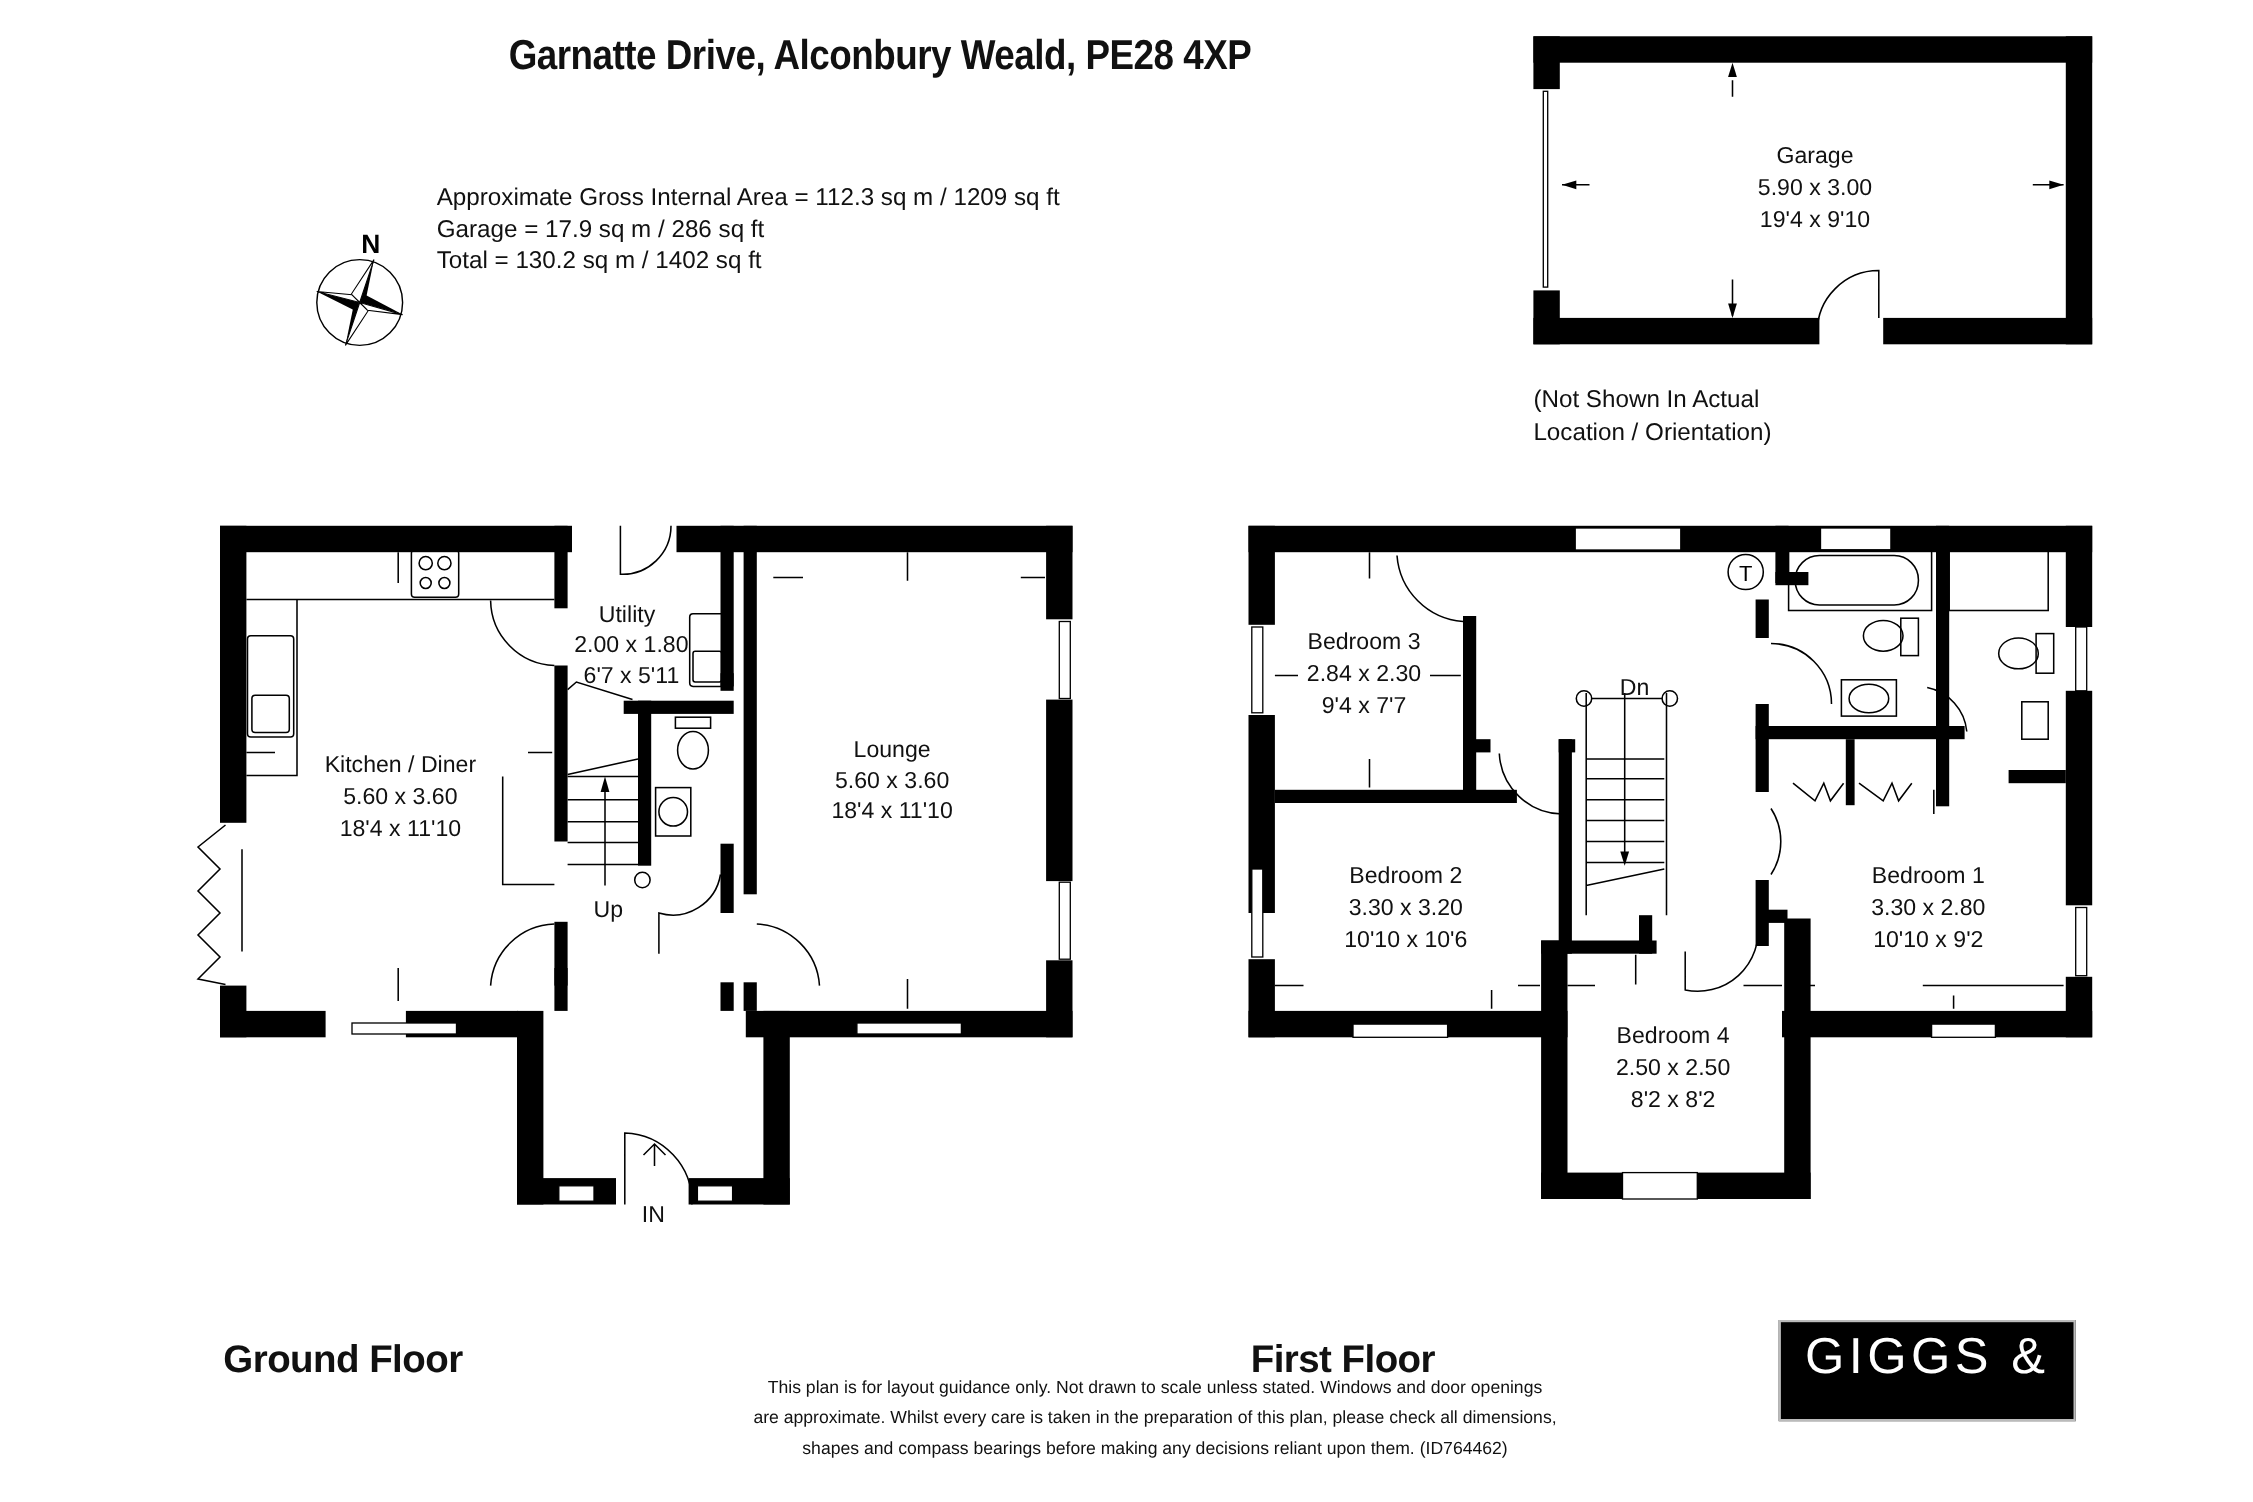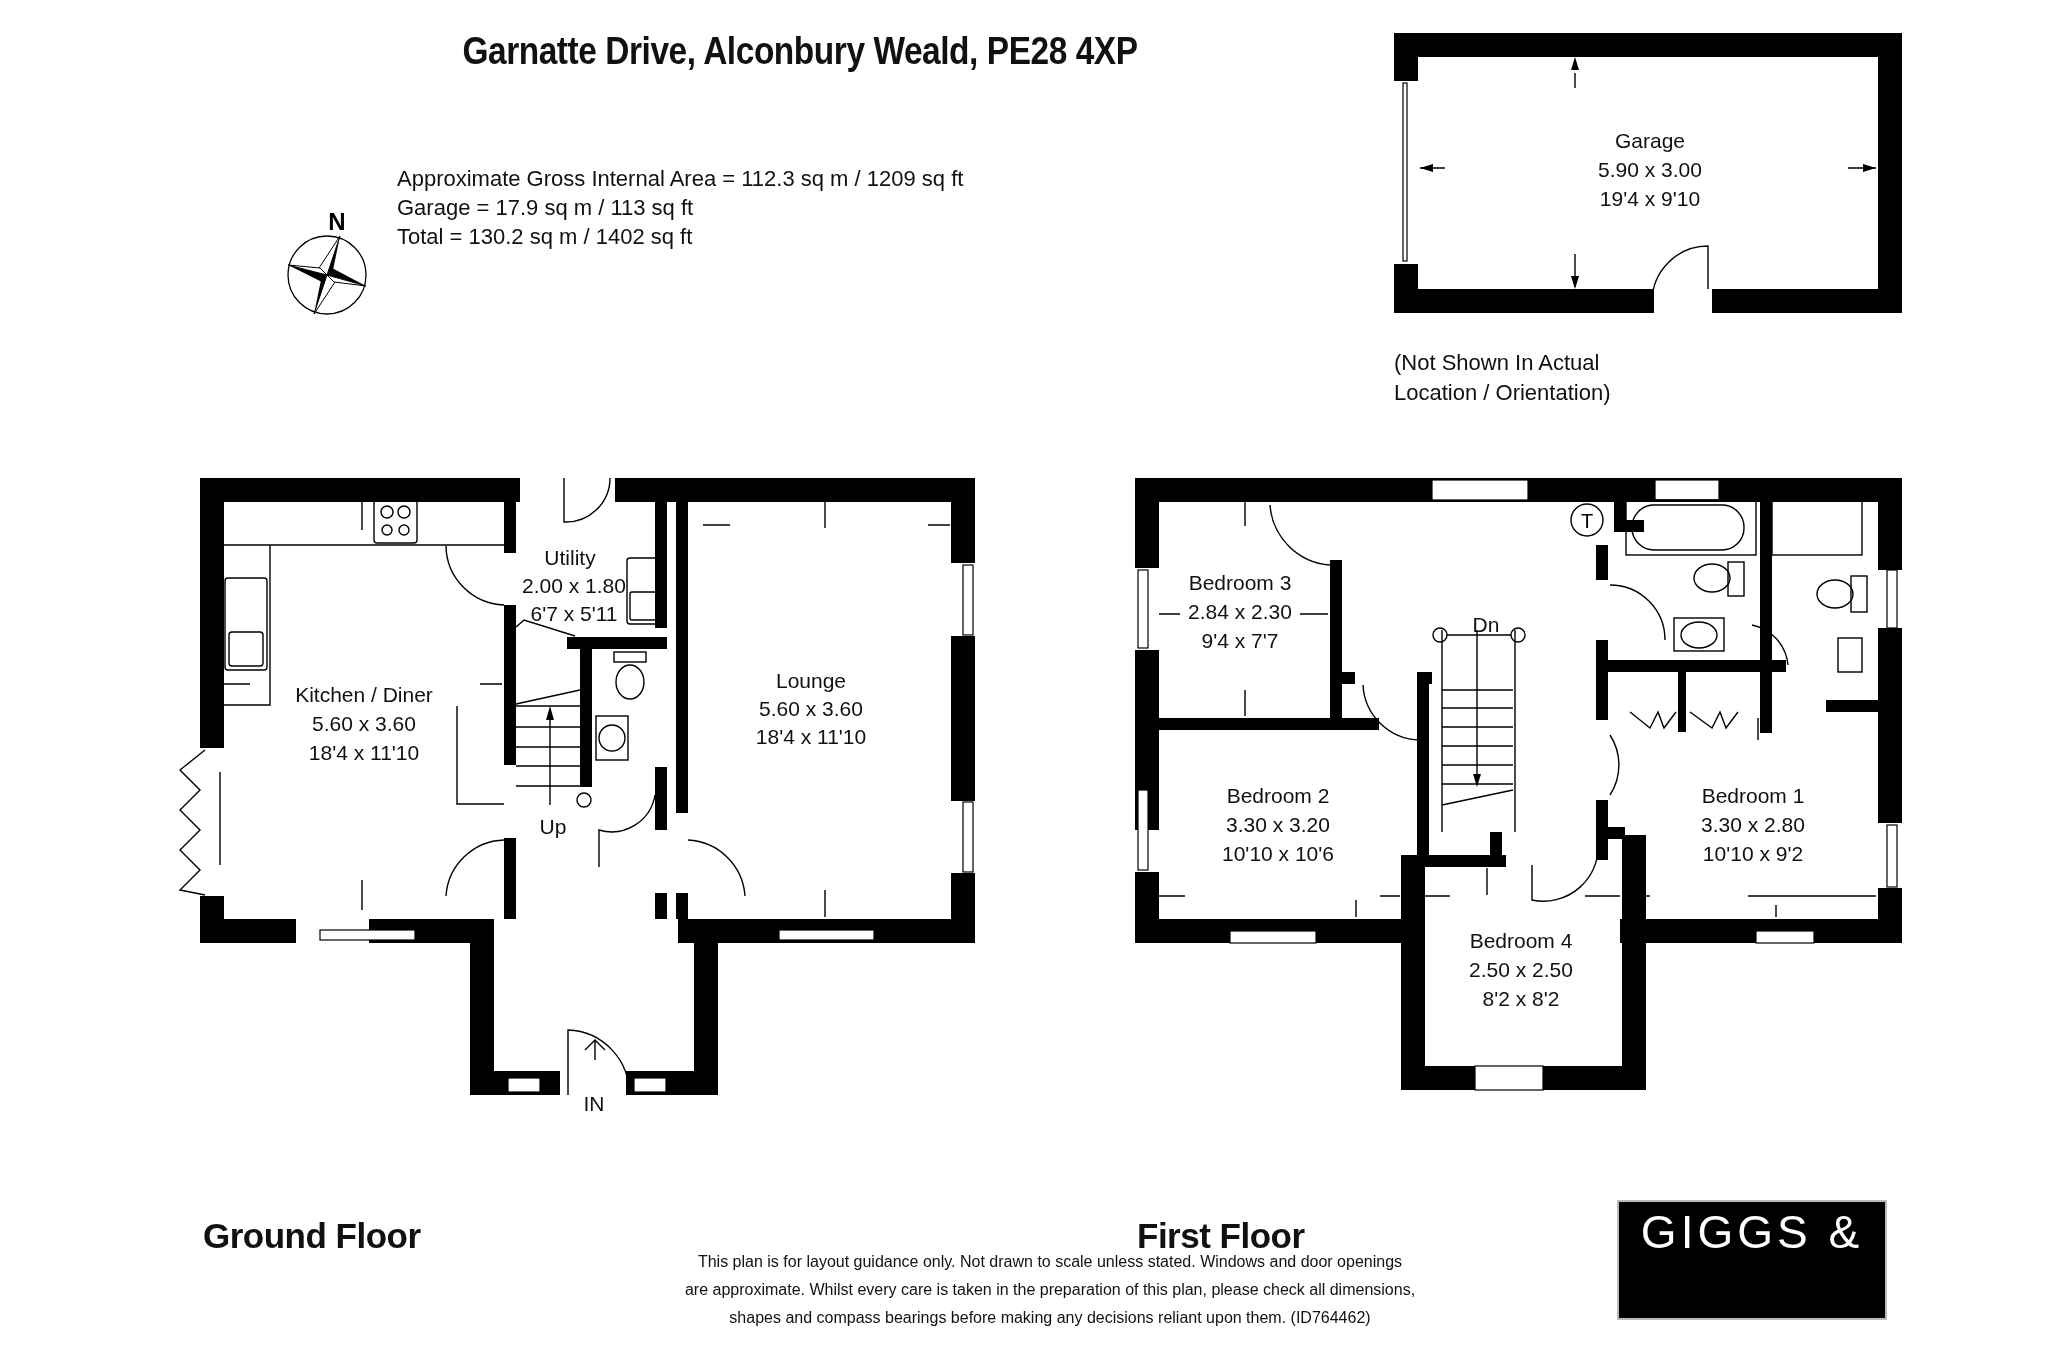"Garage = 17.9 sq m" div { text: 113 -> 286 }
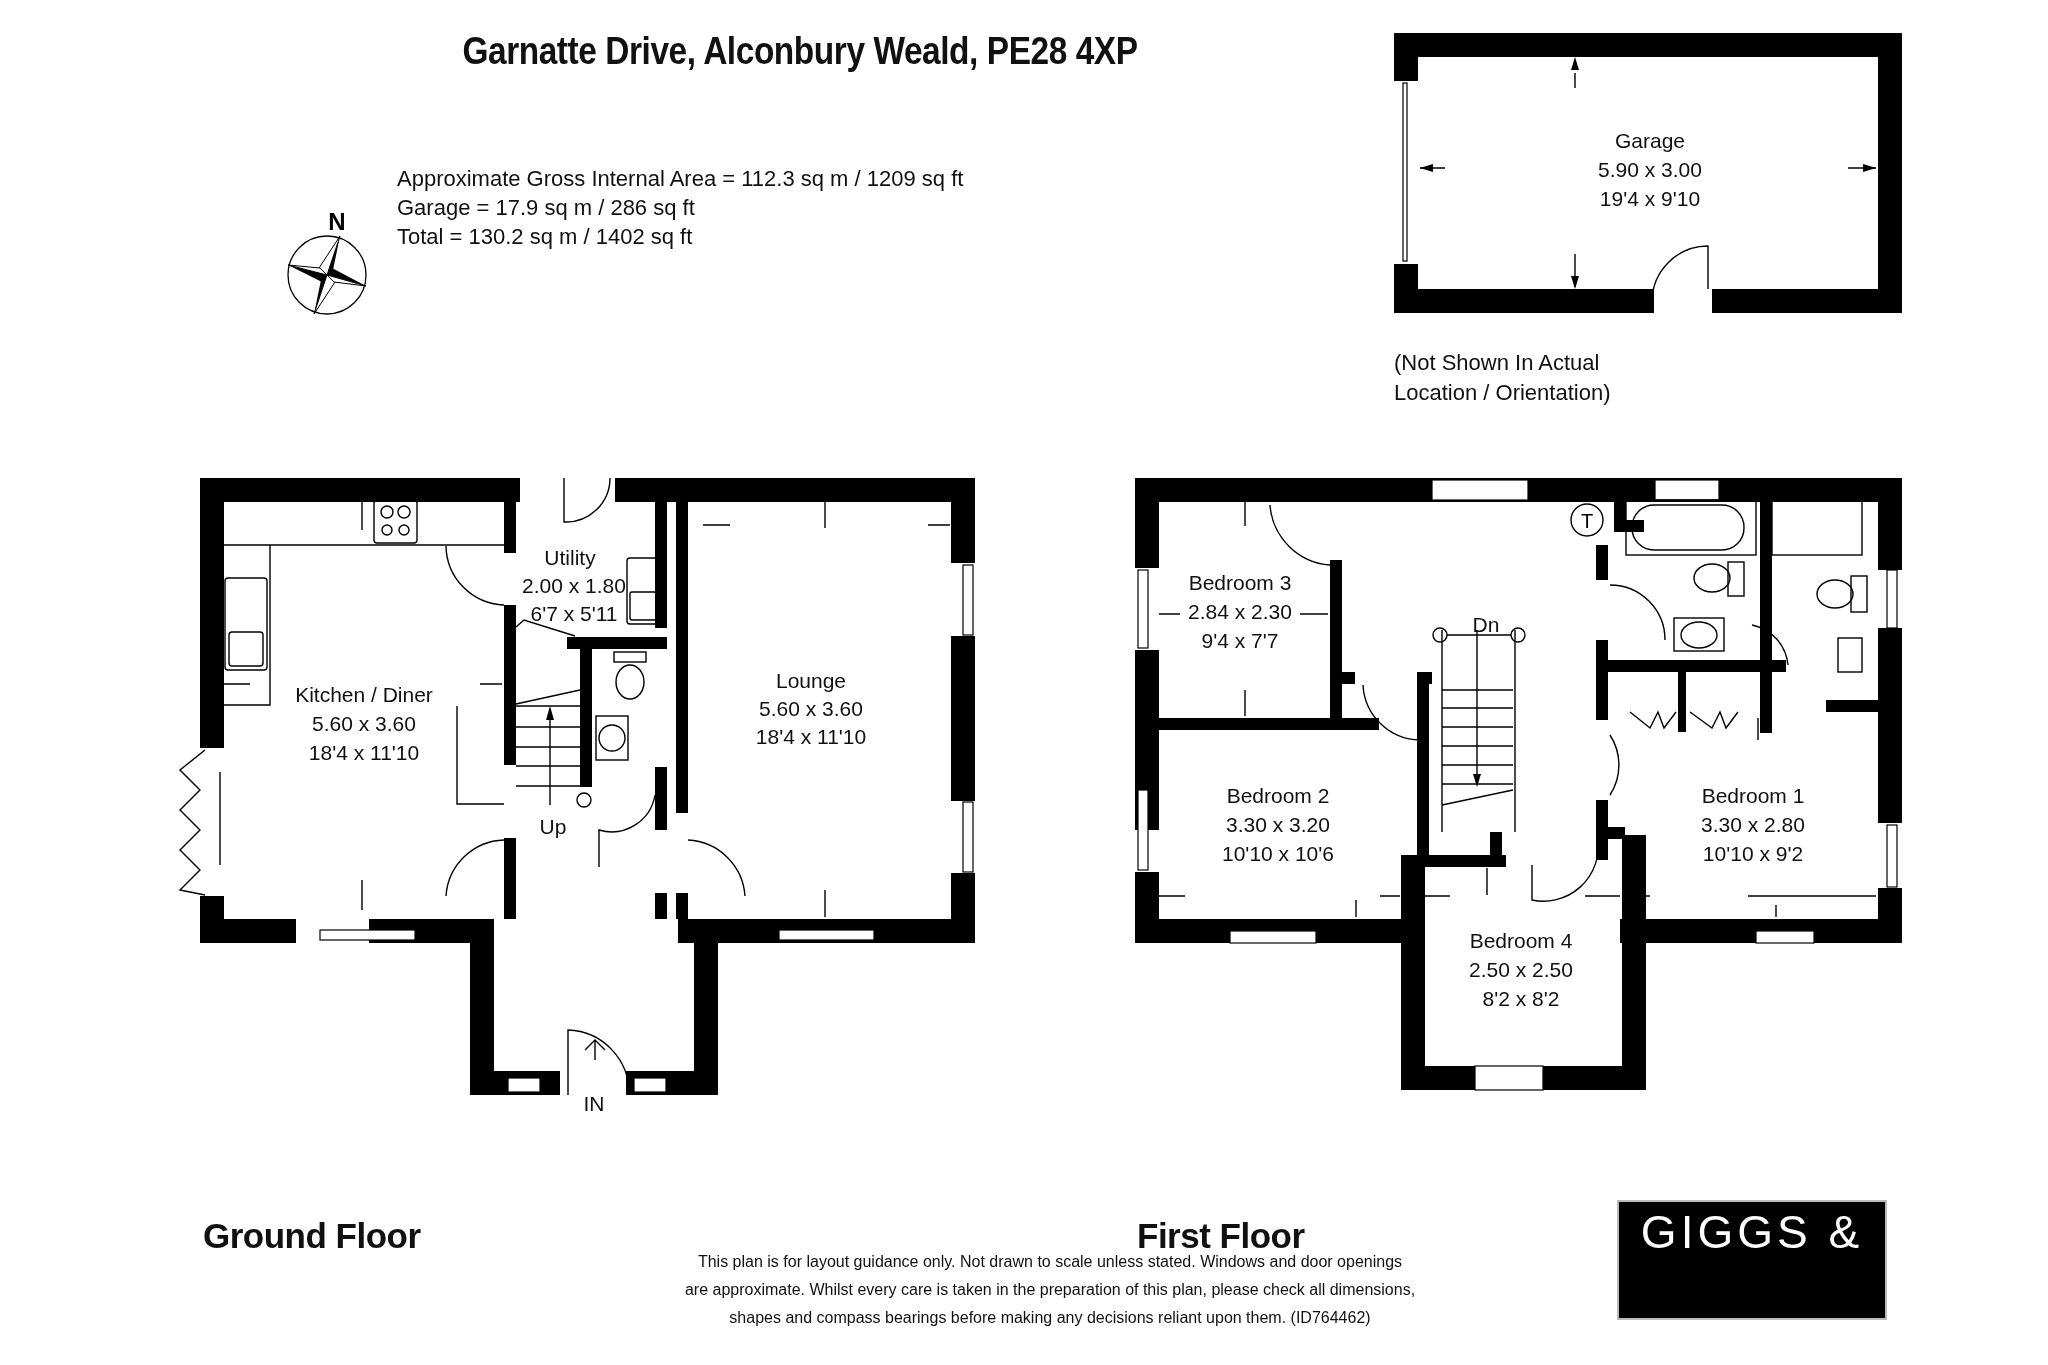"GIGGS &" .logo { height: 120px -> 92px }
